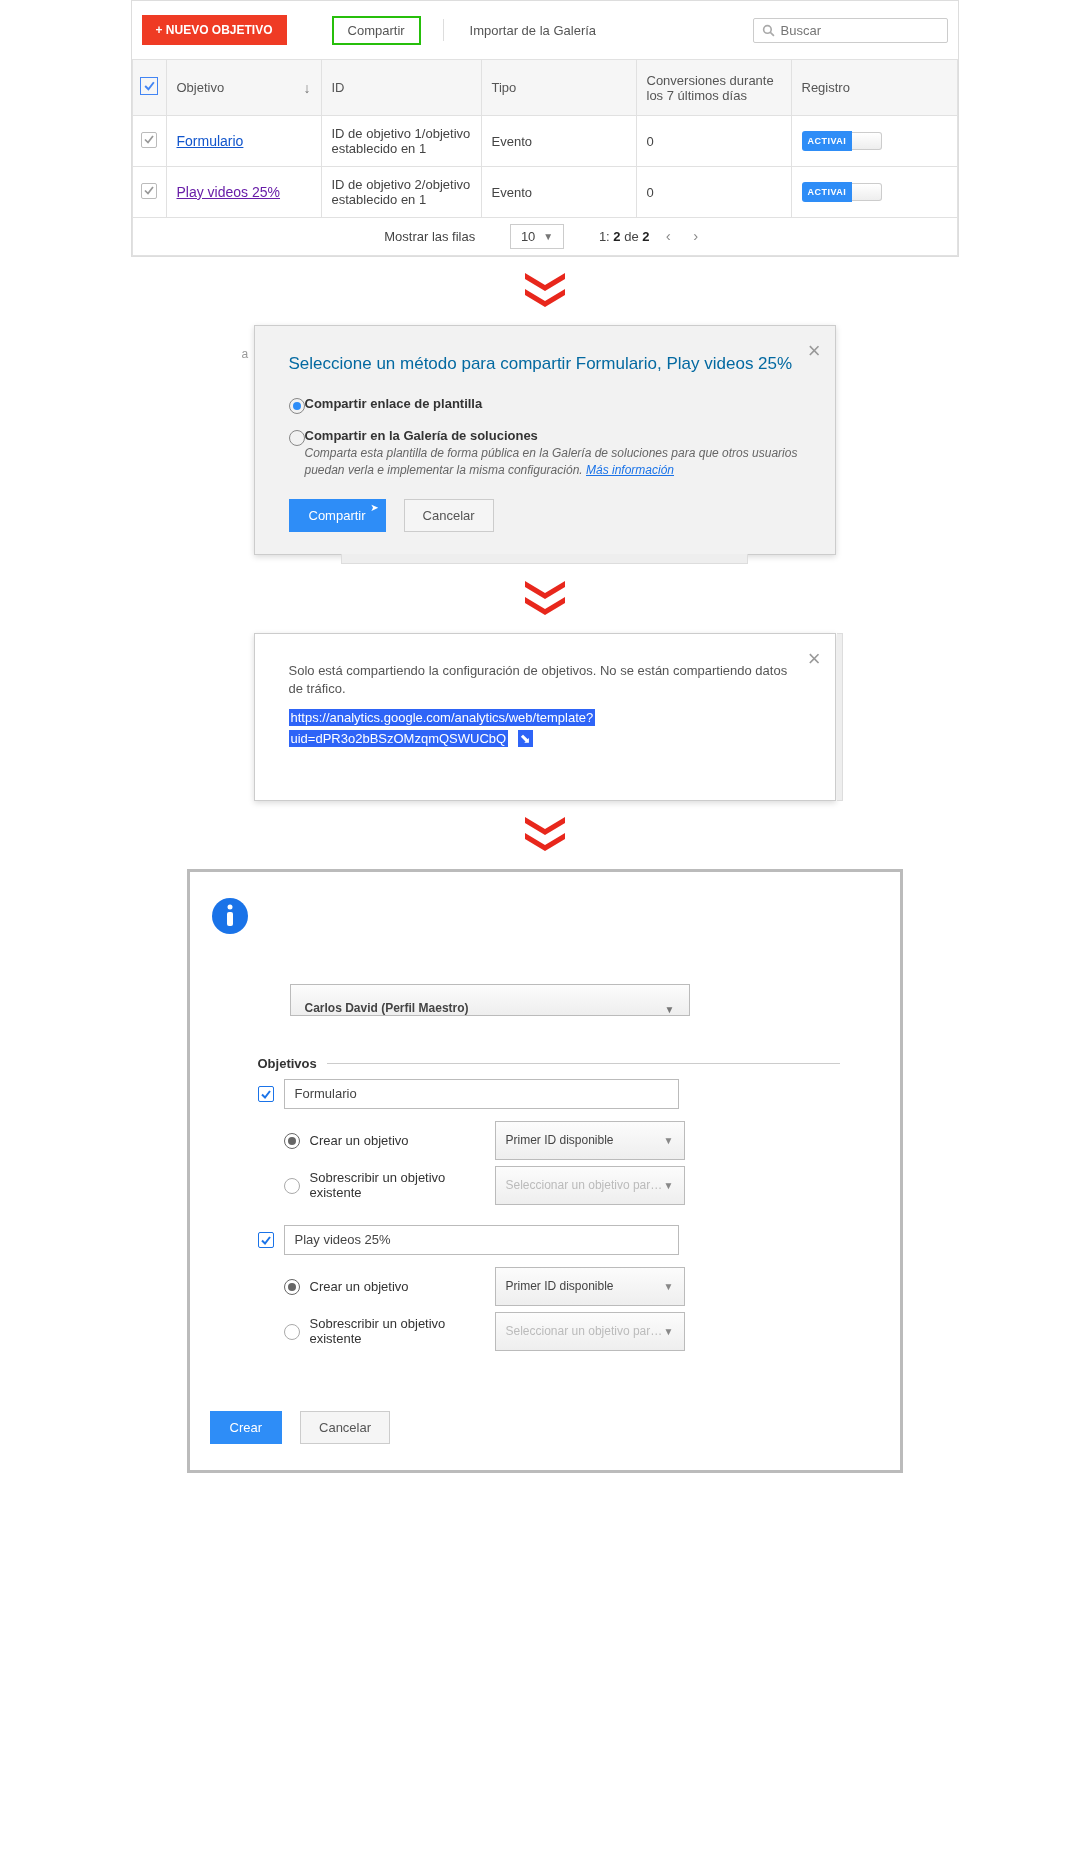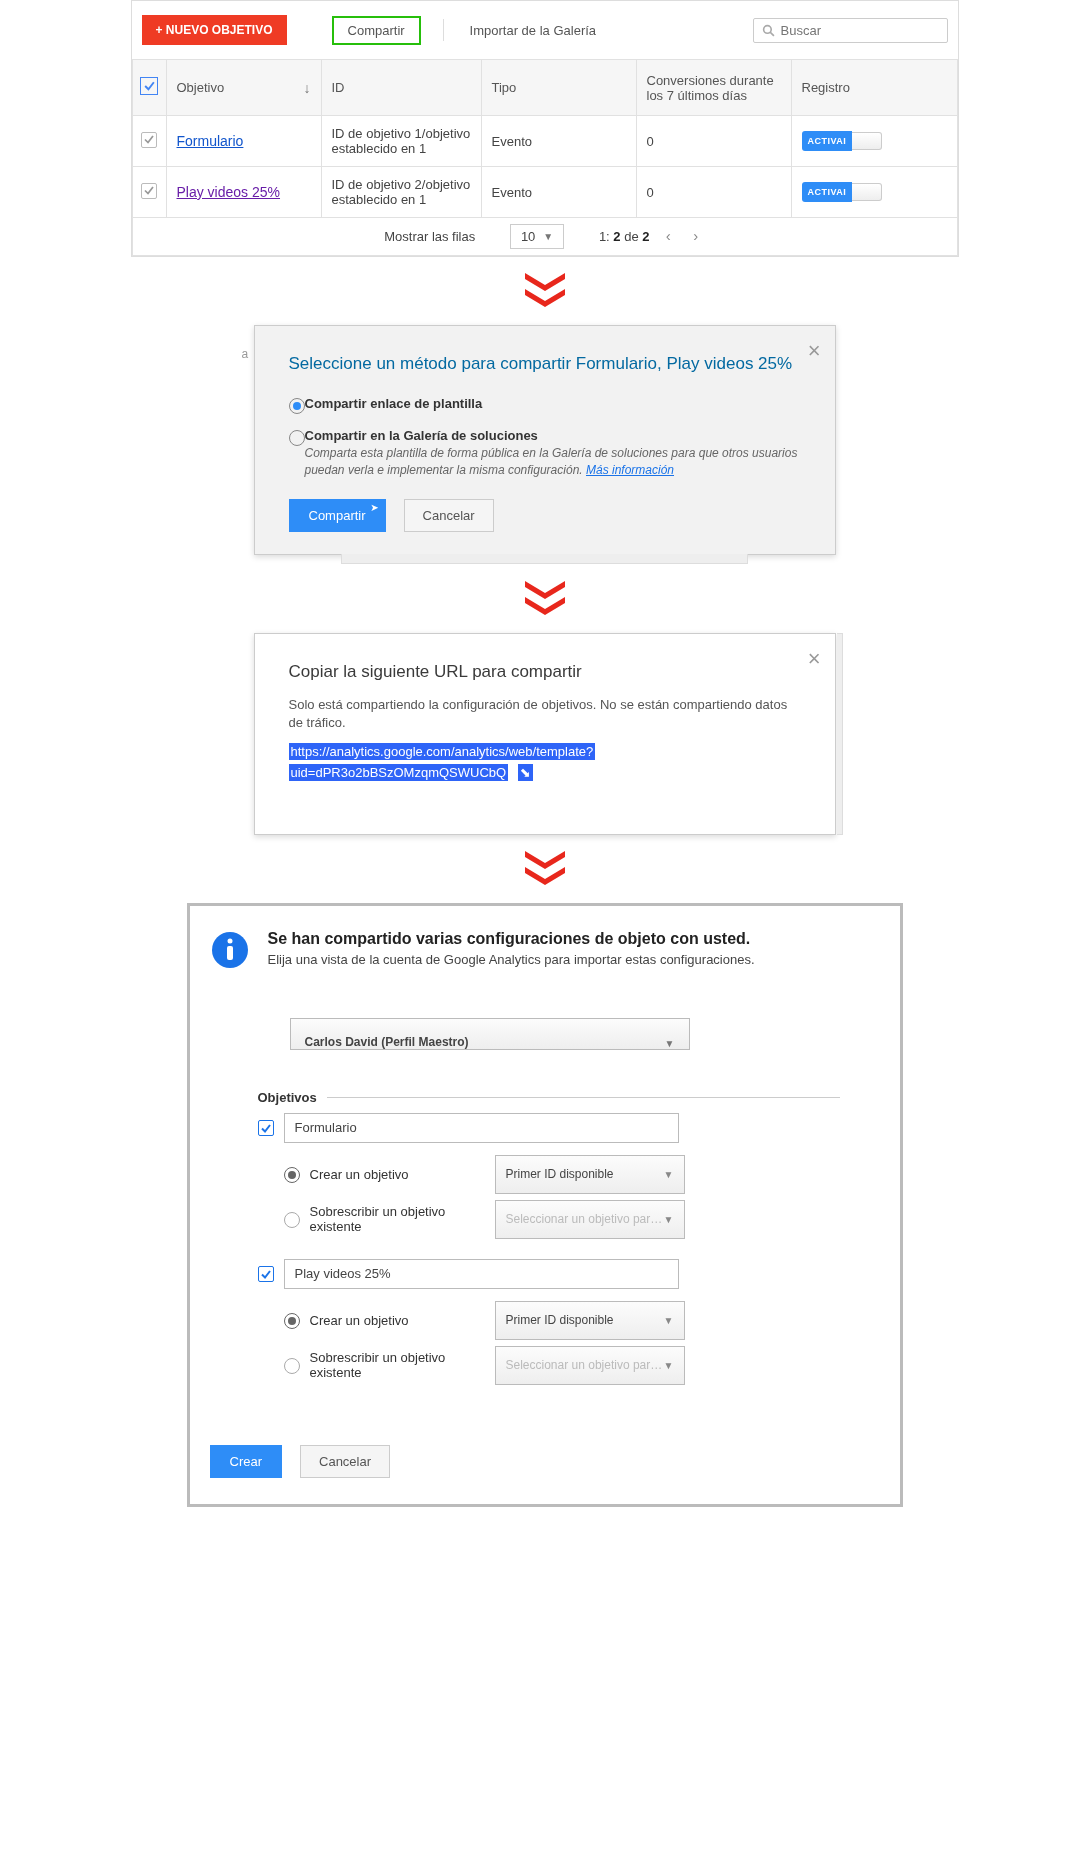"Copiar la siguiente URL para" h3 { html: <h3>Copiar la siguiente URL para compartir</h3> -> none }
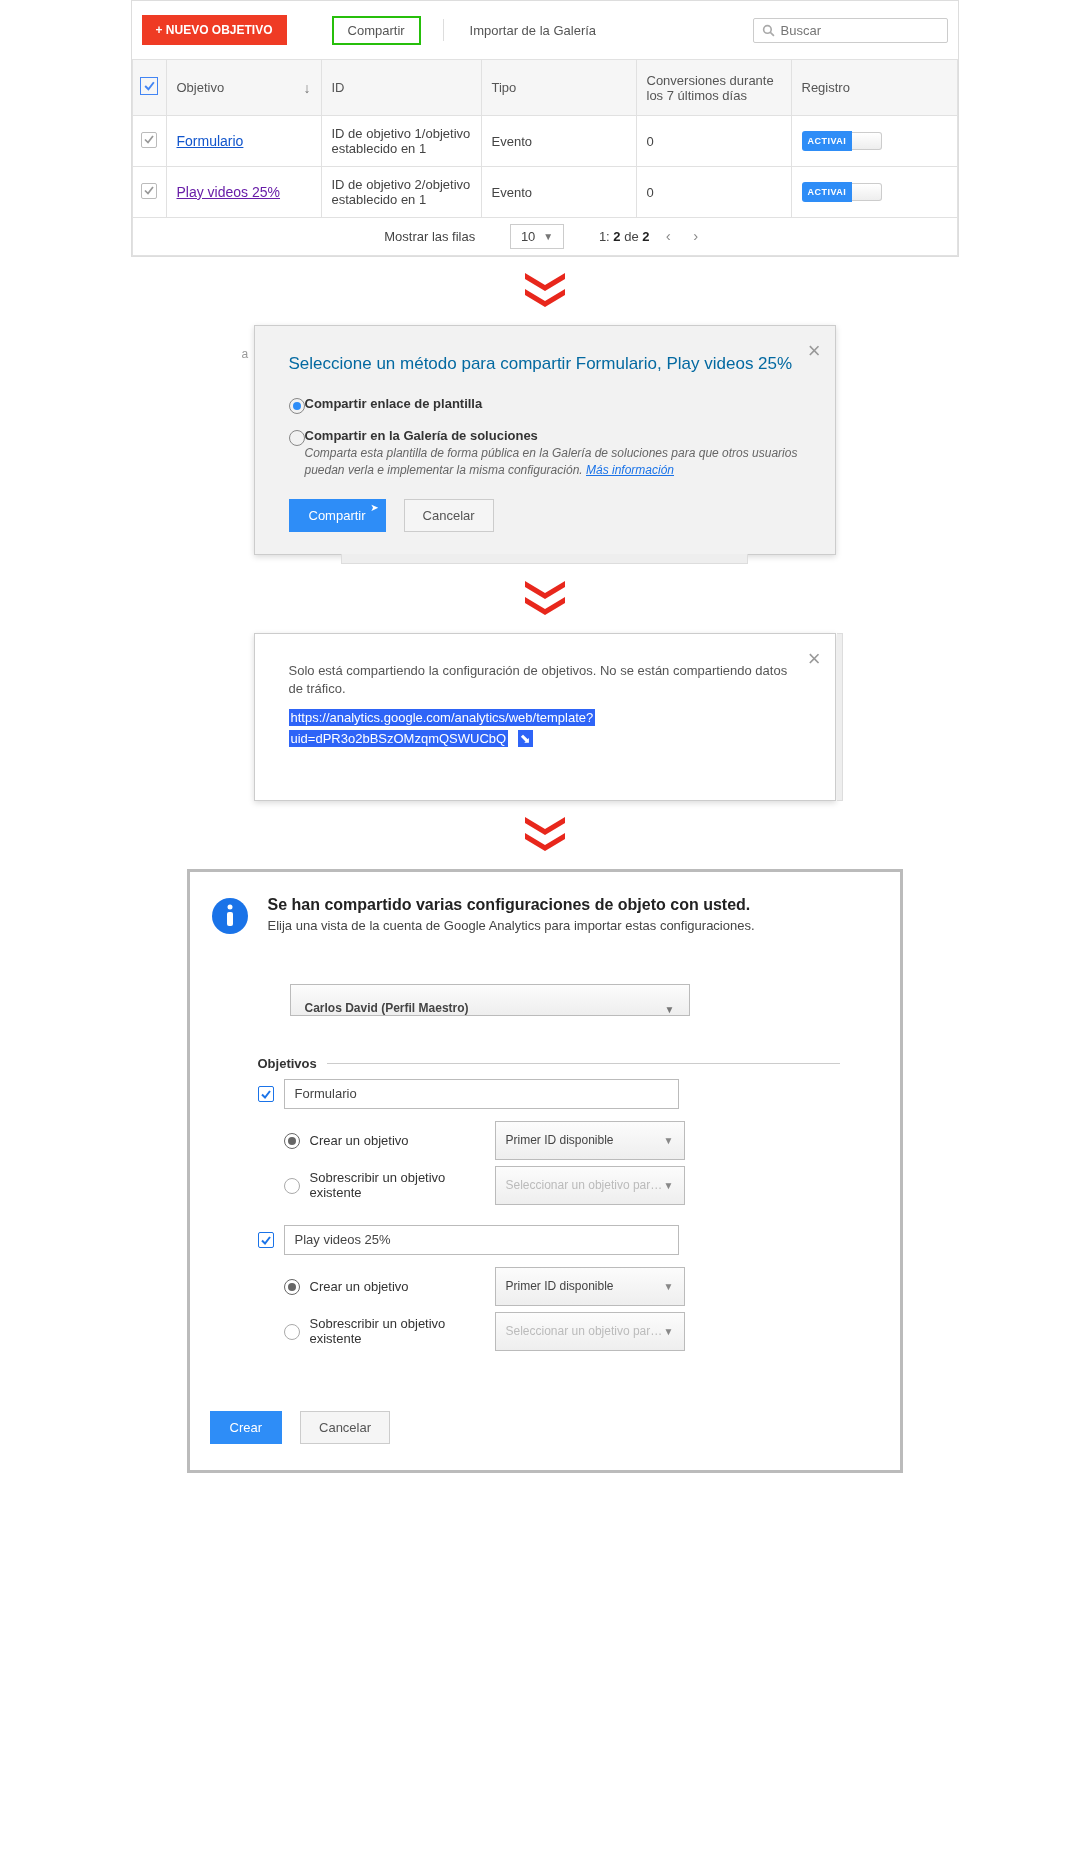"Se han compartido varias configuraciones" div { html: <div> <h3>Se han compartido varias configuraciones de objeto con usted.</h3> <div>Elija una vista de la cuenta de Google Analytics para importar estas configuraciones.</div> </div> -> none }
